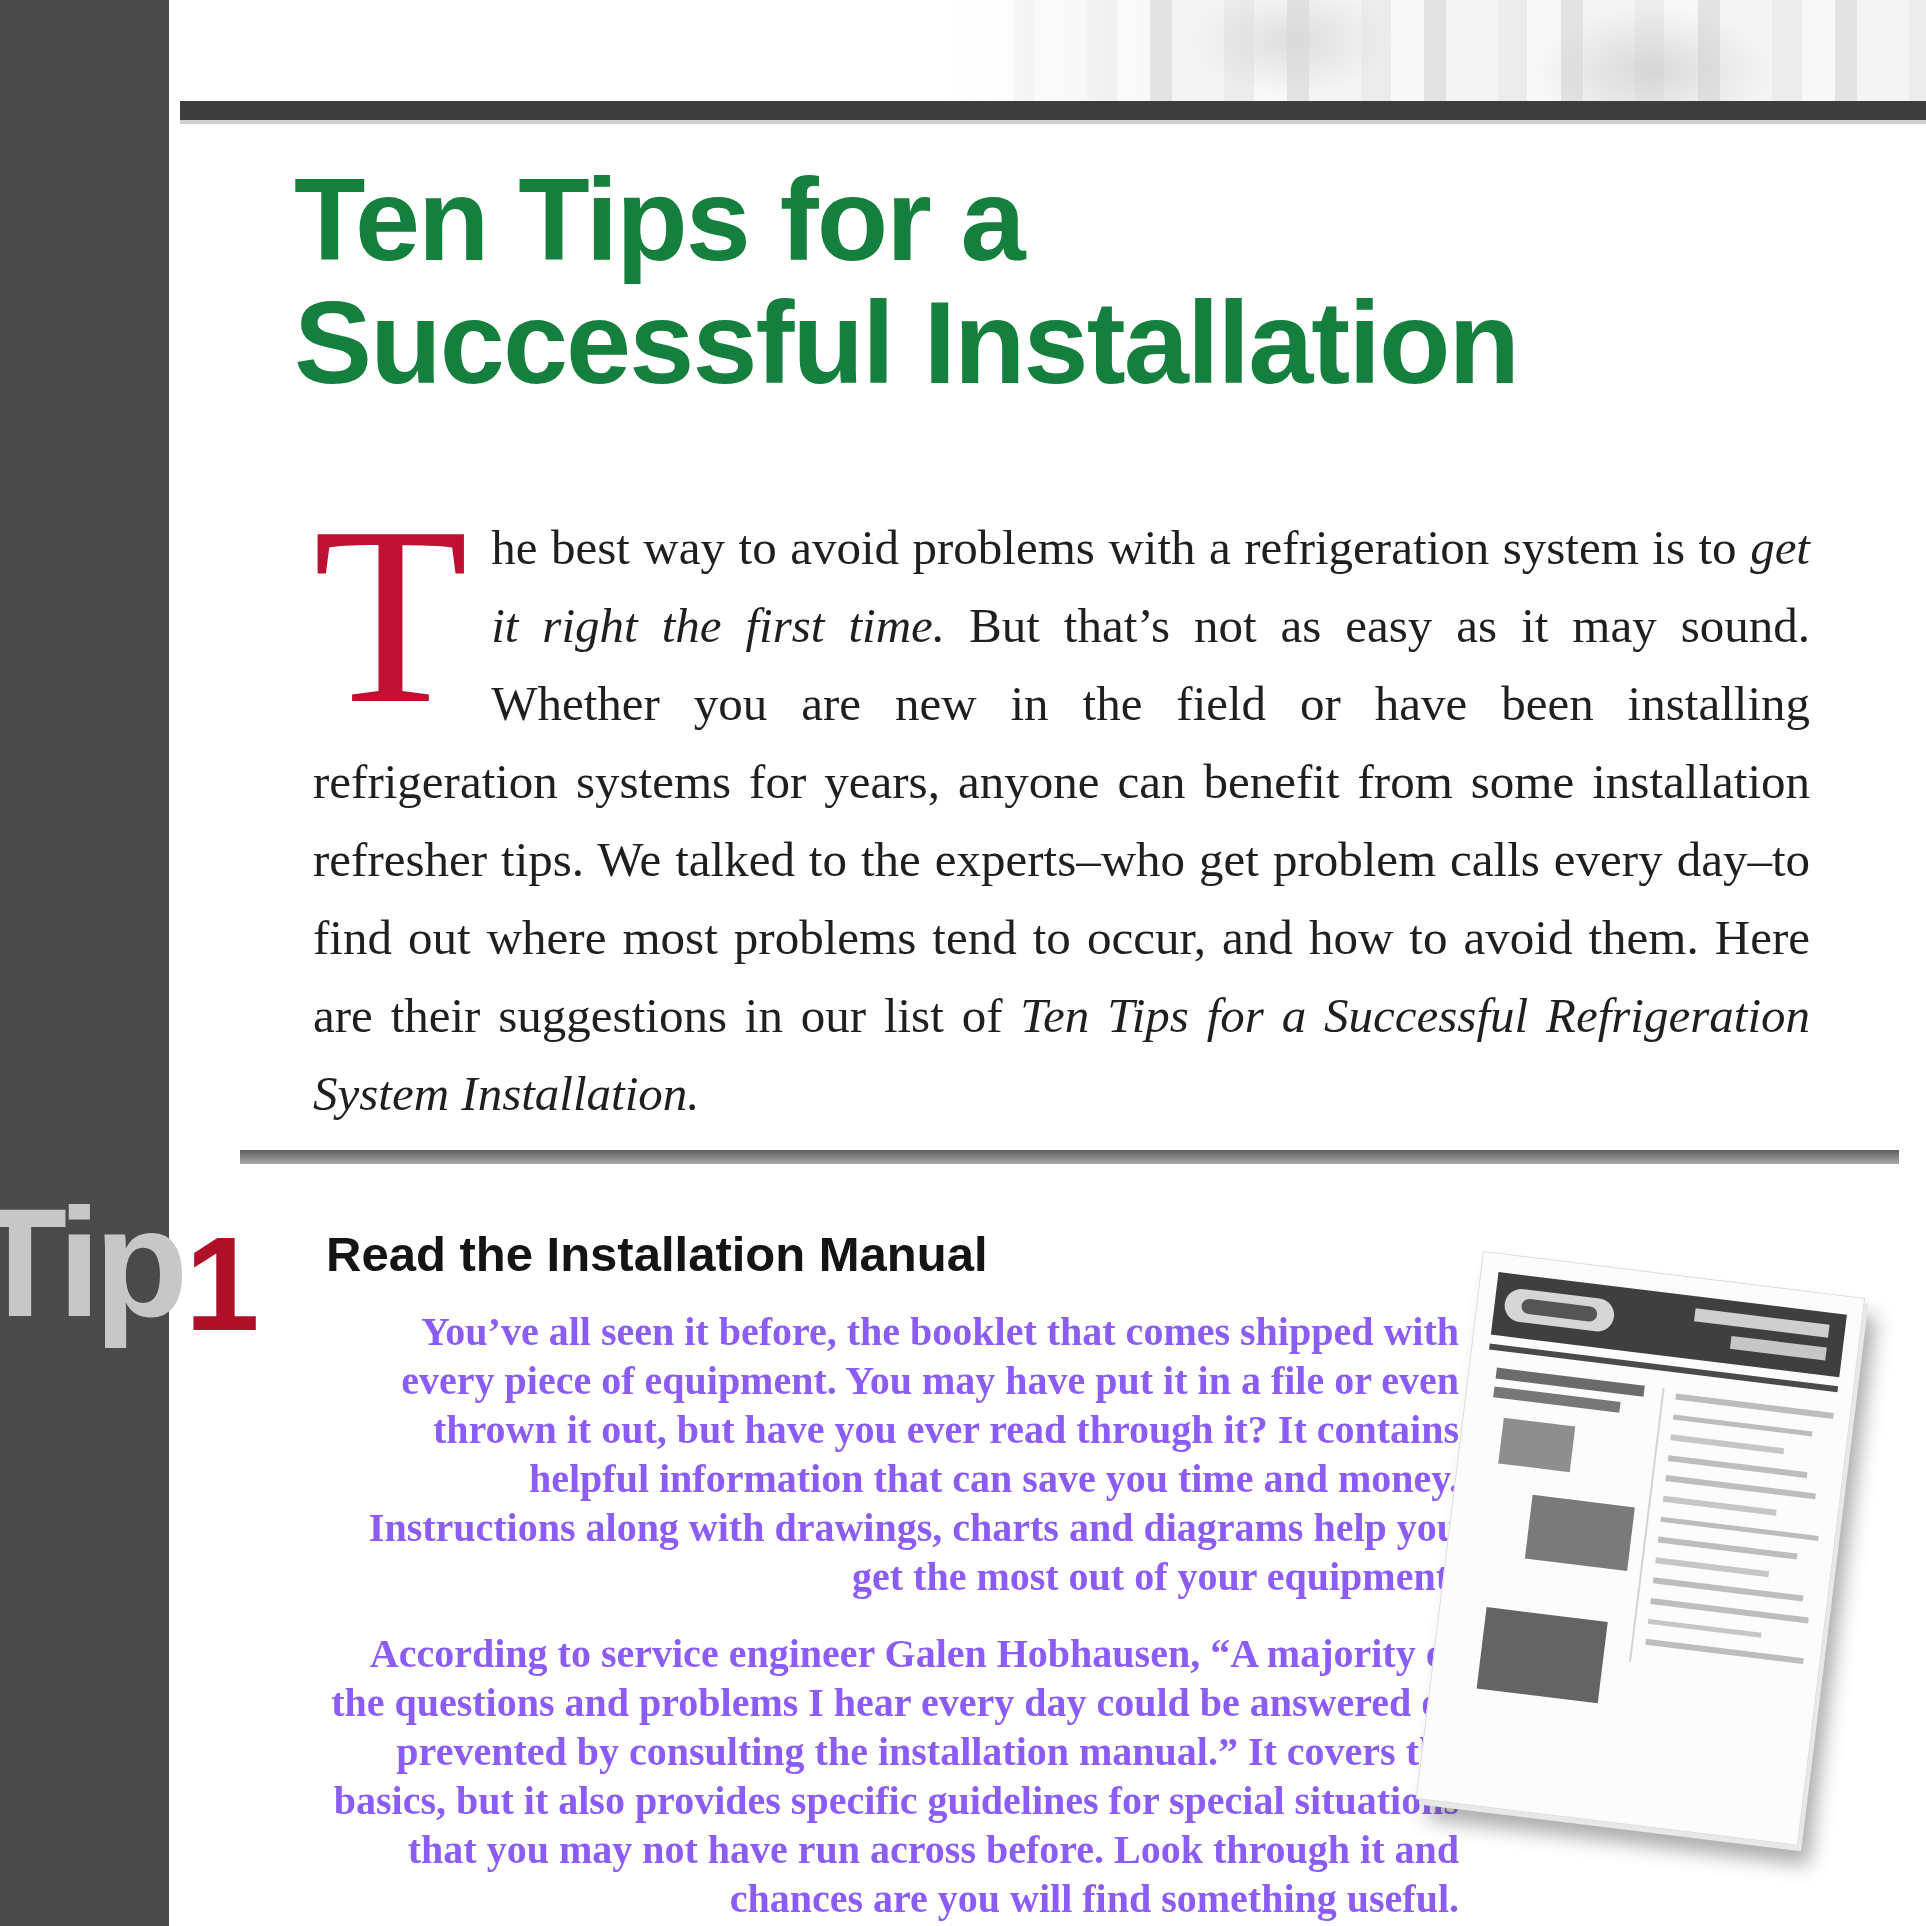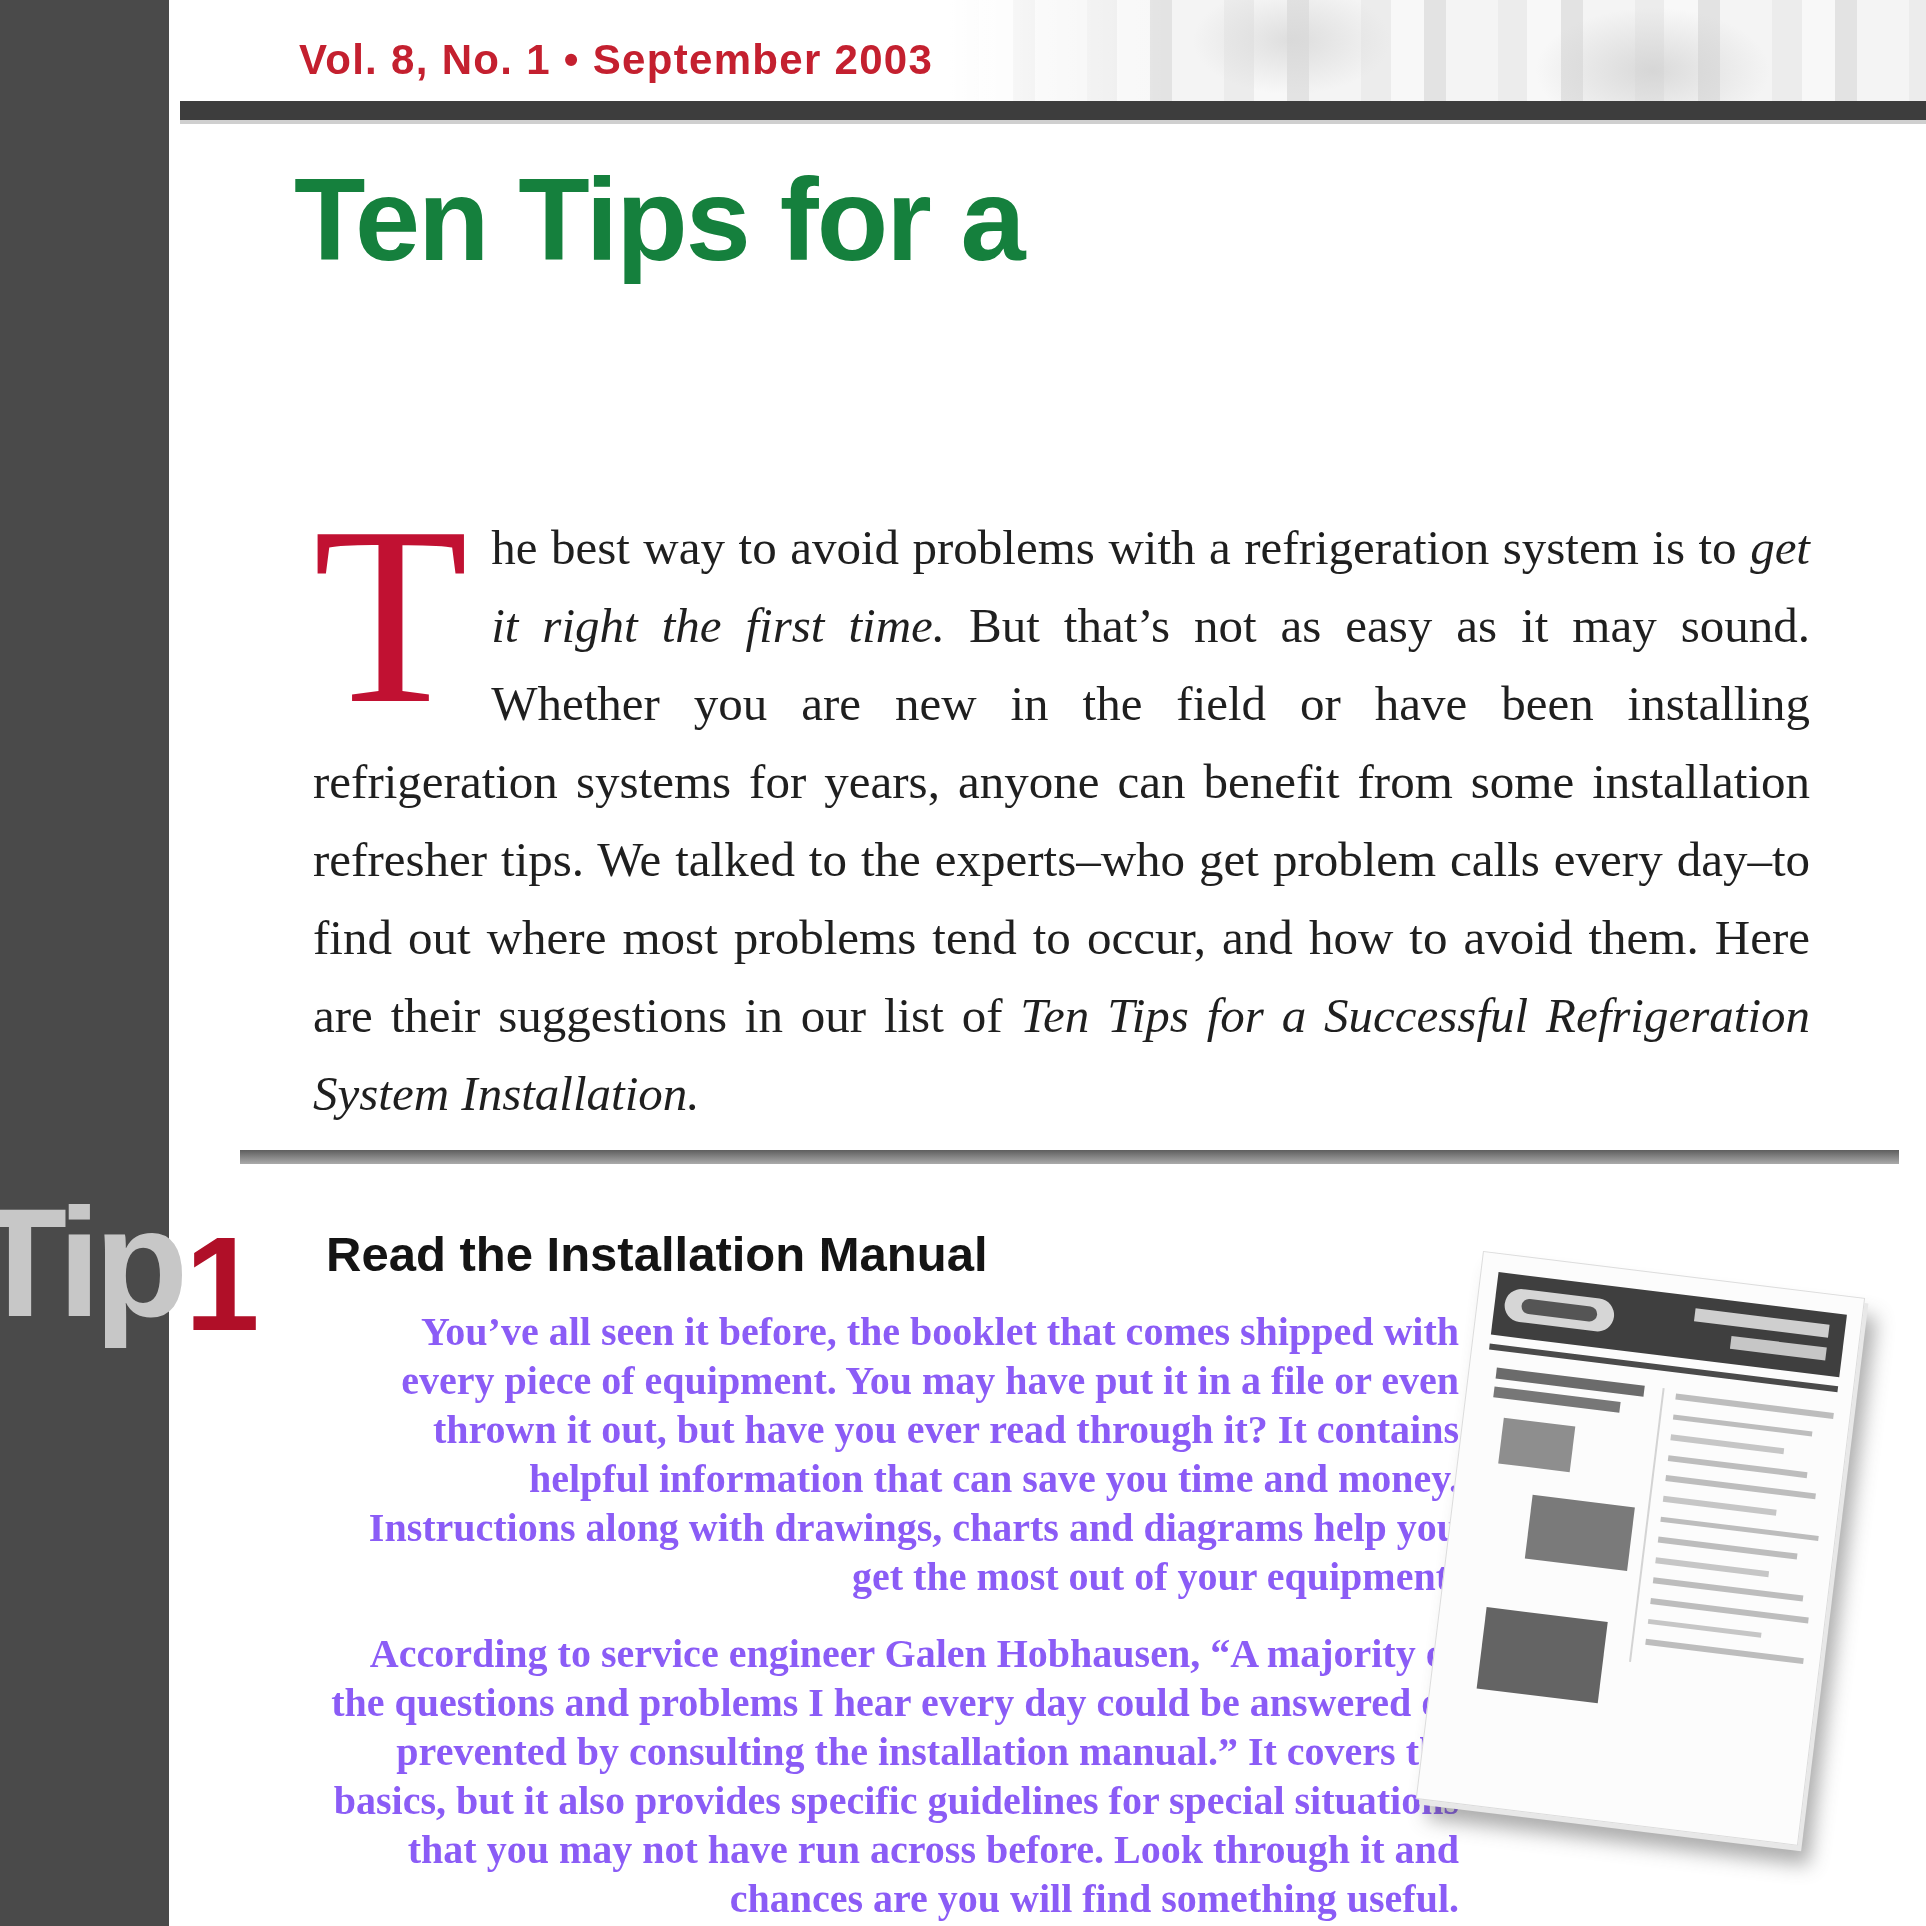"Vol. 8, No. 1 •" div.issue-line { html: <div>Vol. 8, No. 1 • September 2003</div> -> none }
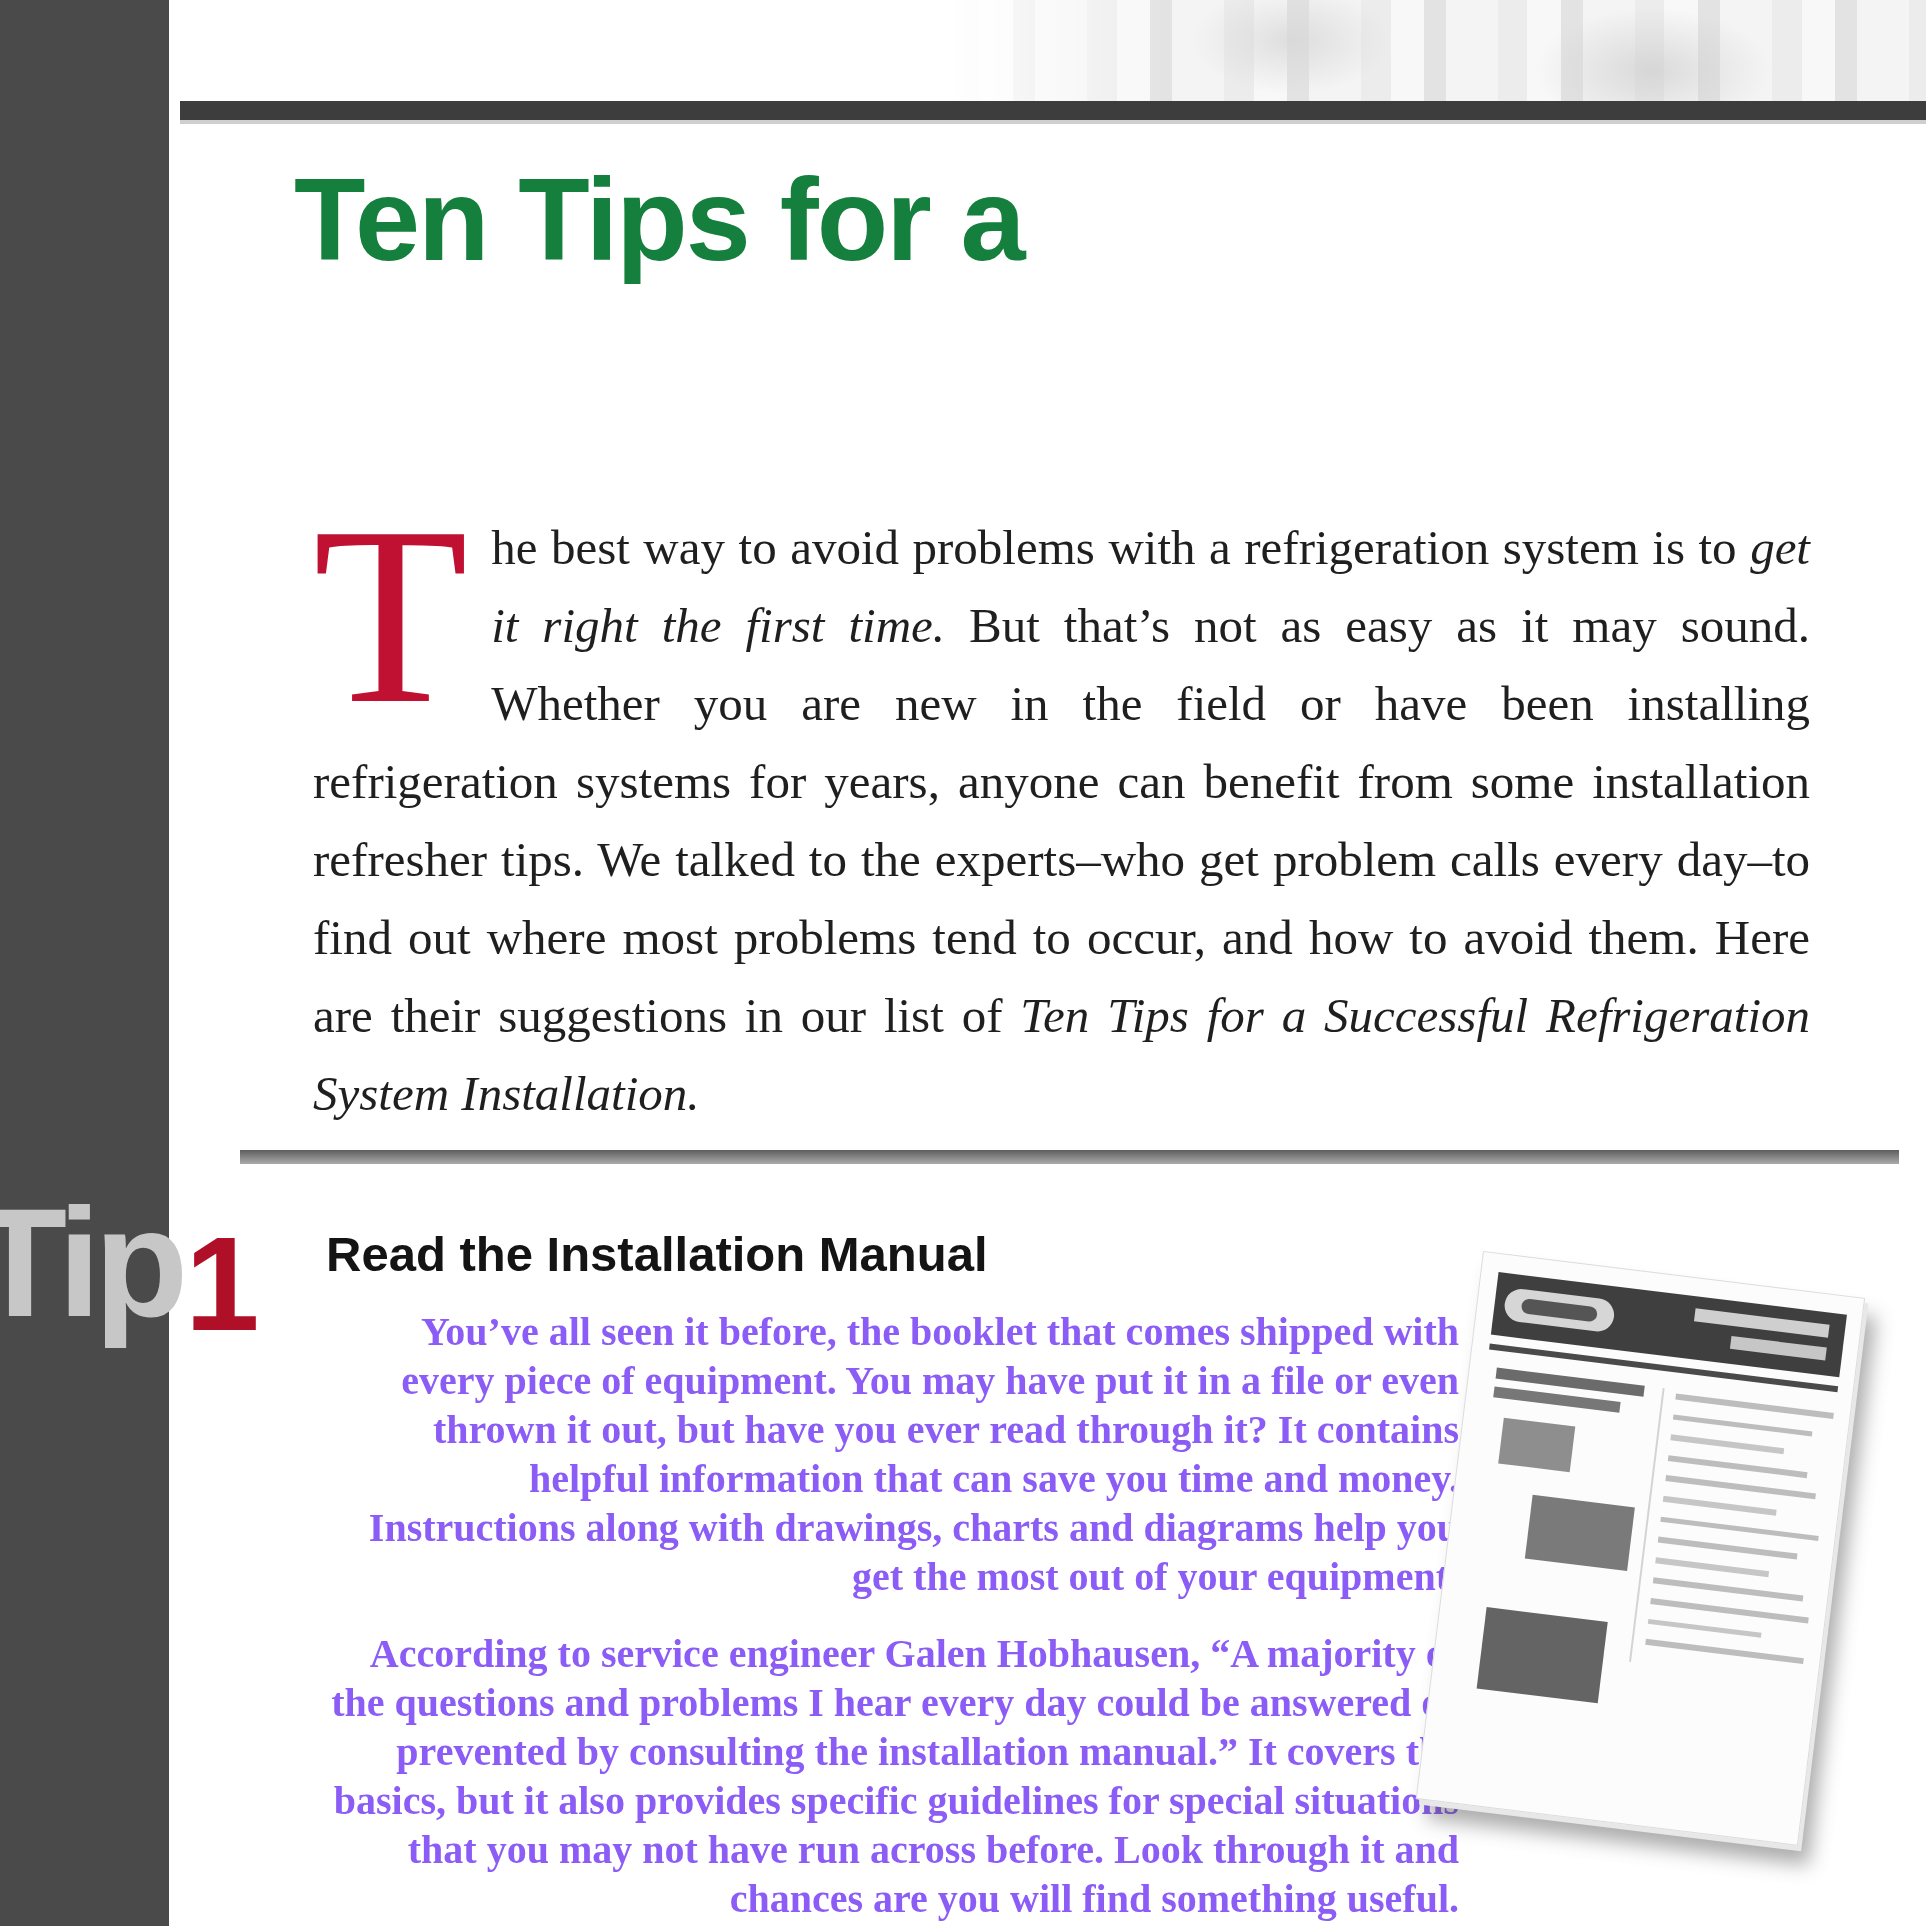"Successful Installation" div { html: none -> <div>Successful Installation</div> }
